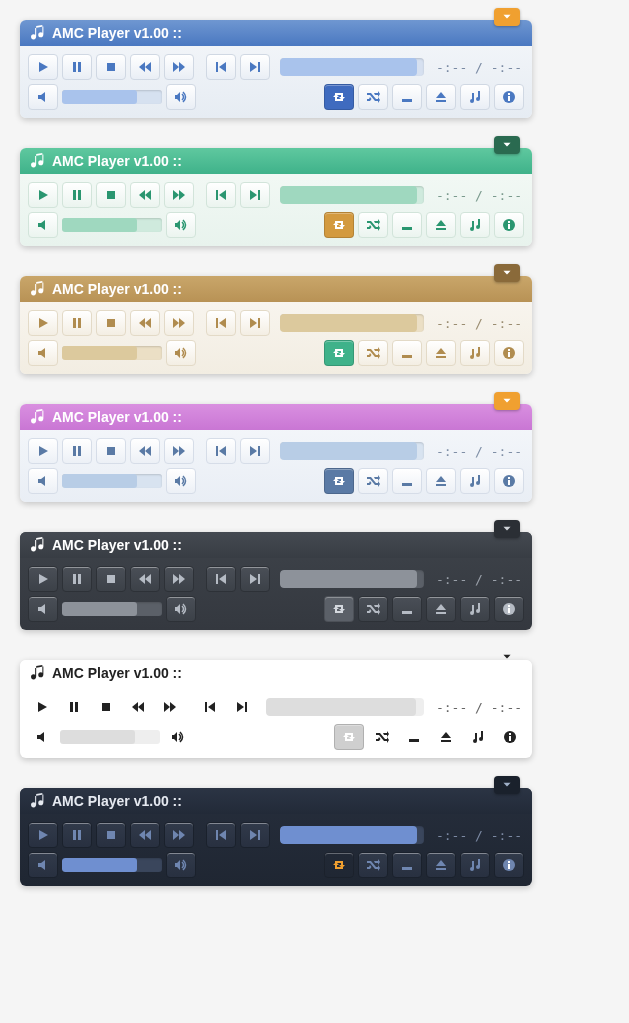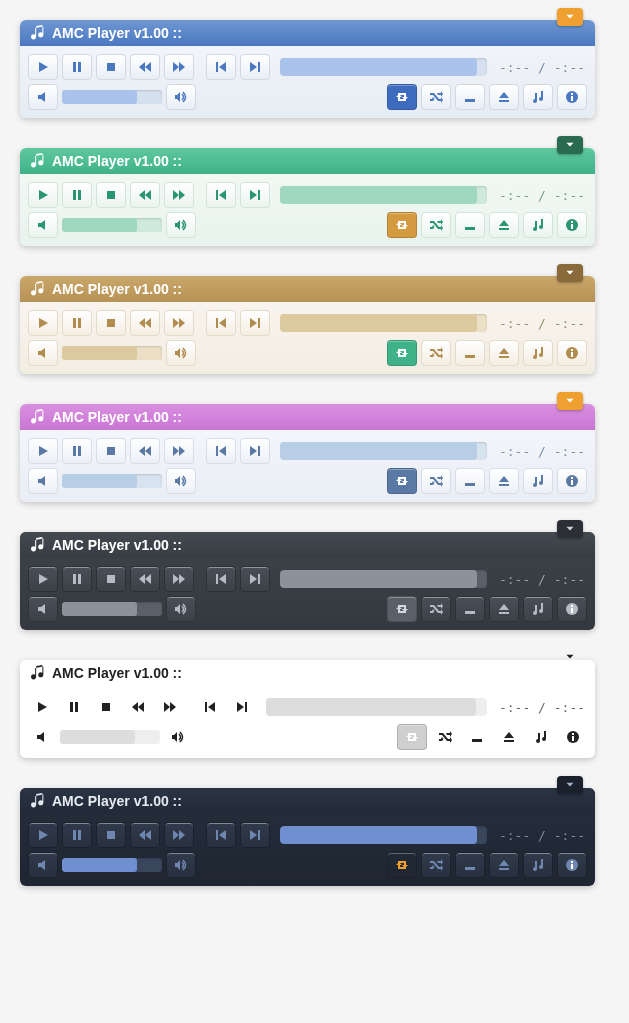"AMC Player v1.00 ::" .player { width: 575px -> 512px }
